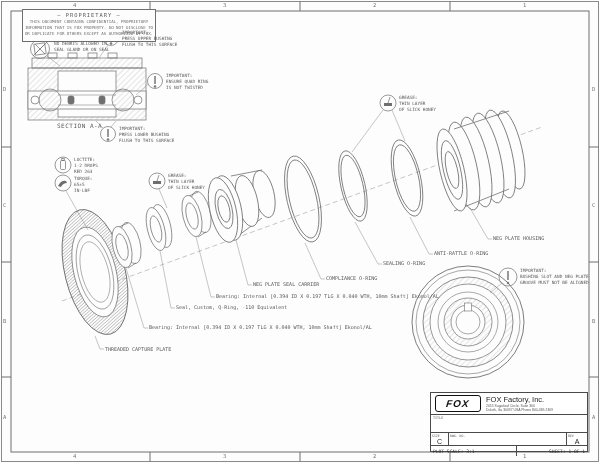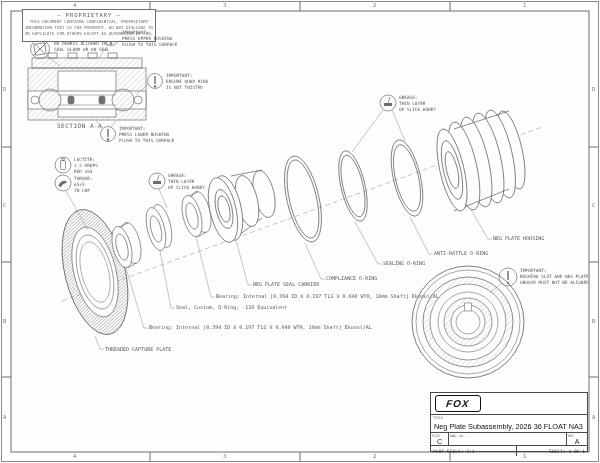"FOX Factory, Inc." div.company { html: none -> <div> <div>FOX Factory, Inc.</div> <div>2055 Sugarloaf Circle, Suite 300</div> <div>Duluth, Ga 30097 USA Phone 800-369-7469</div> </div> }
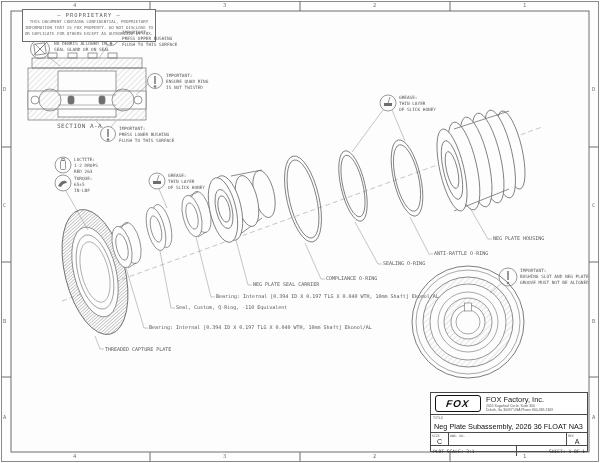"Neg Plate Subassembly, 2026 36" div.tb-title { html: <div>Neg Plate Subassembly, 2026 36 FLOAT NA3</div> -> none }
